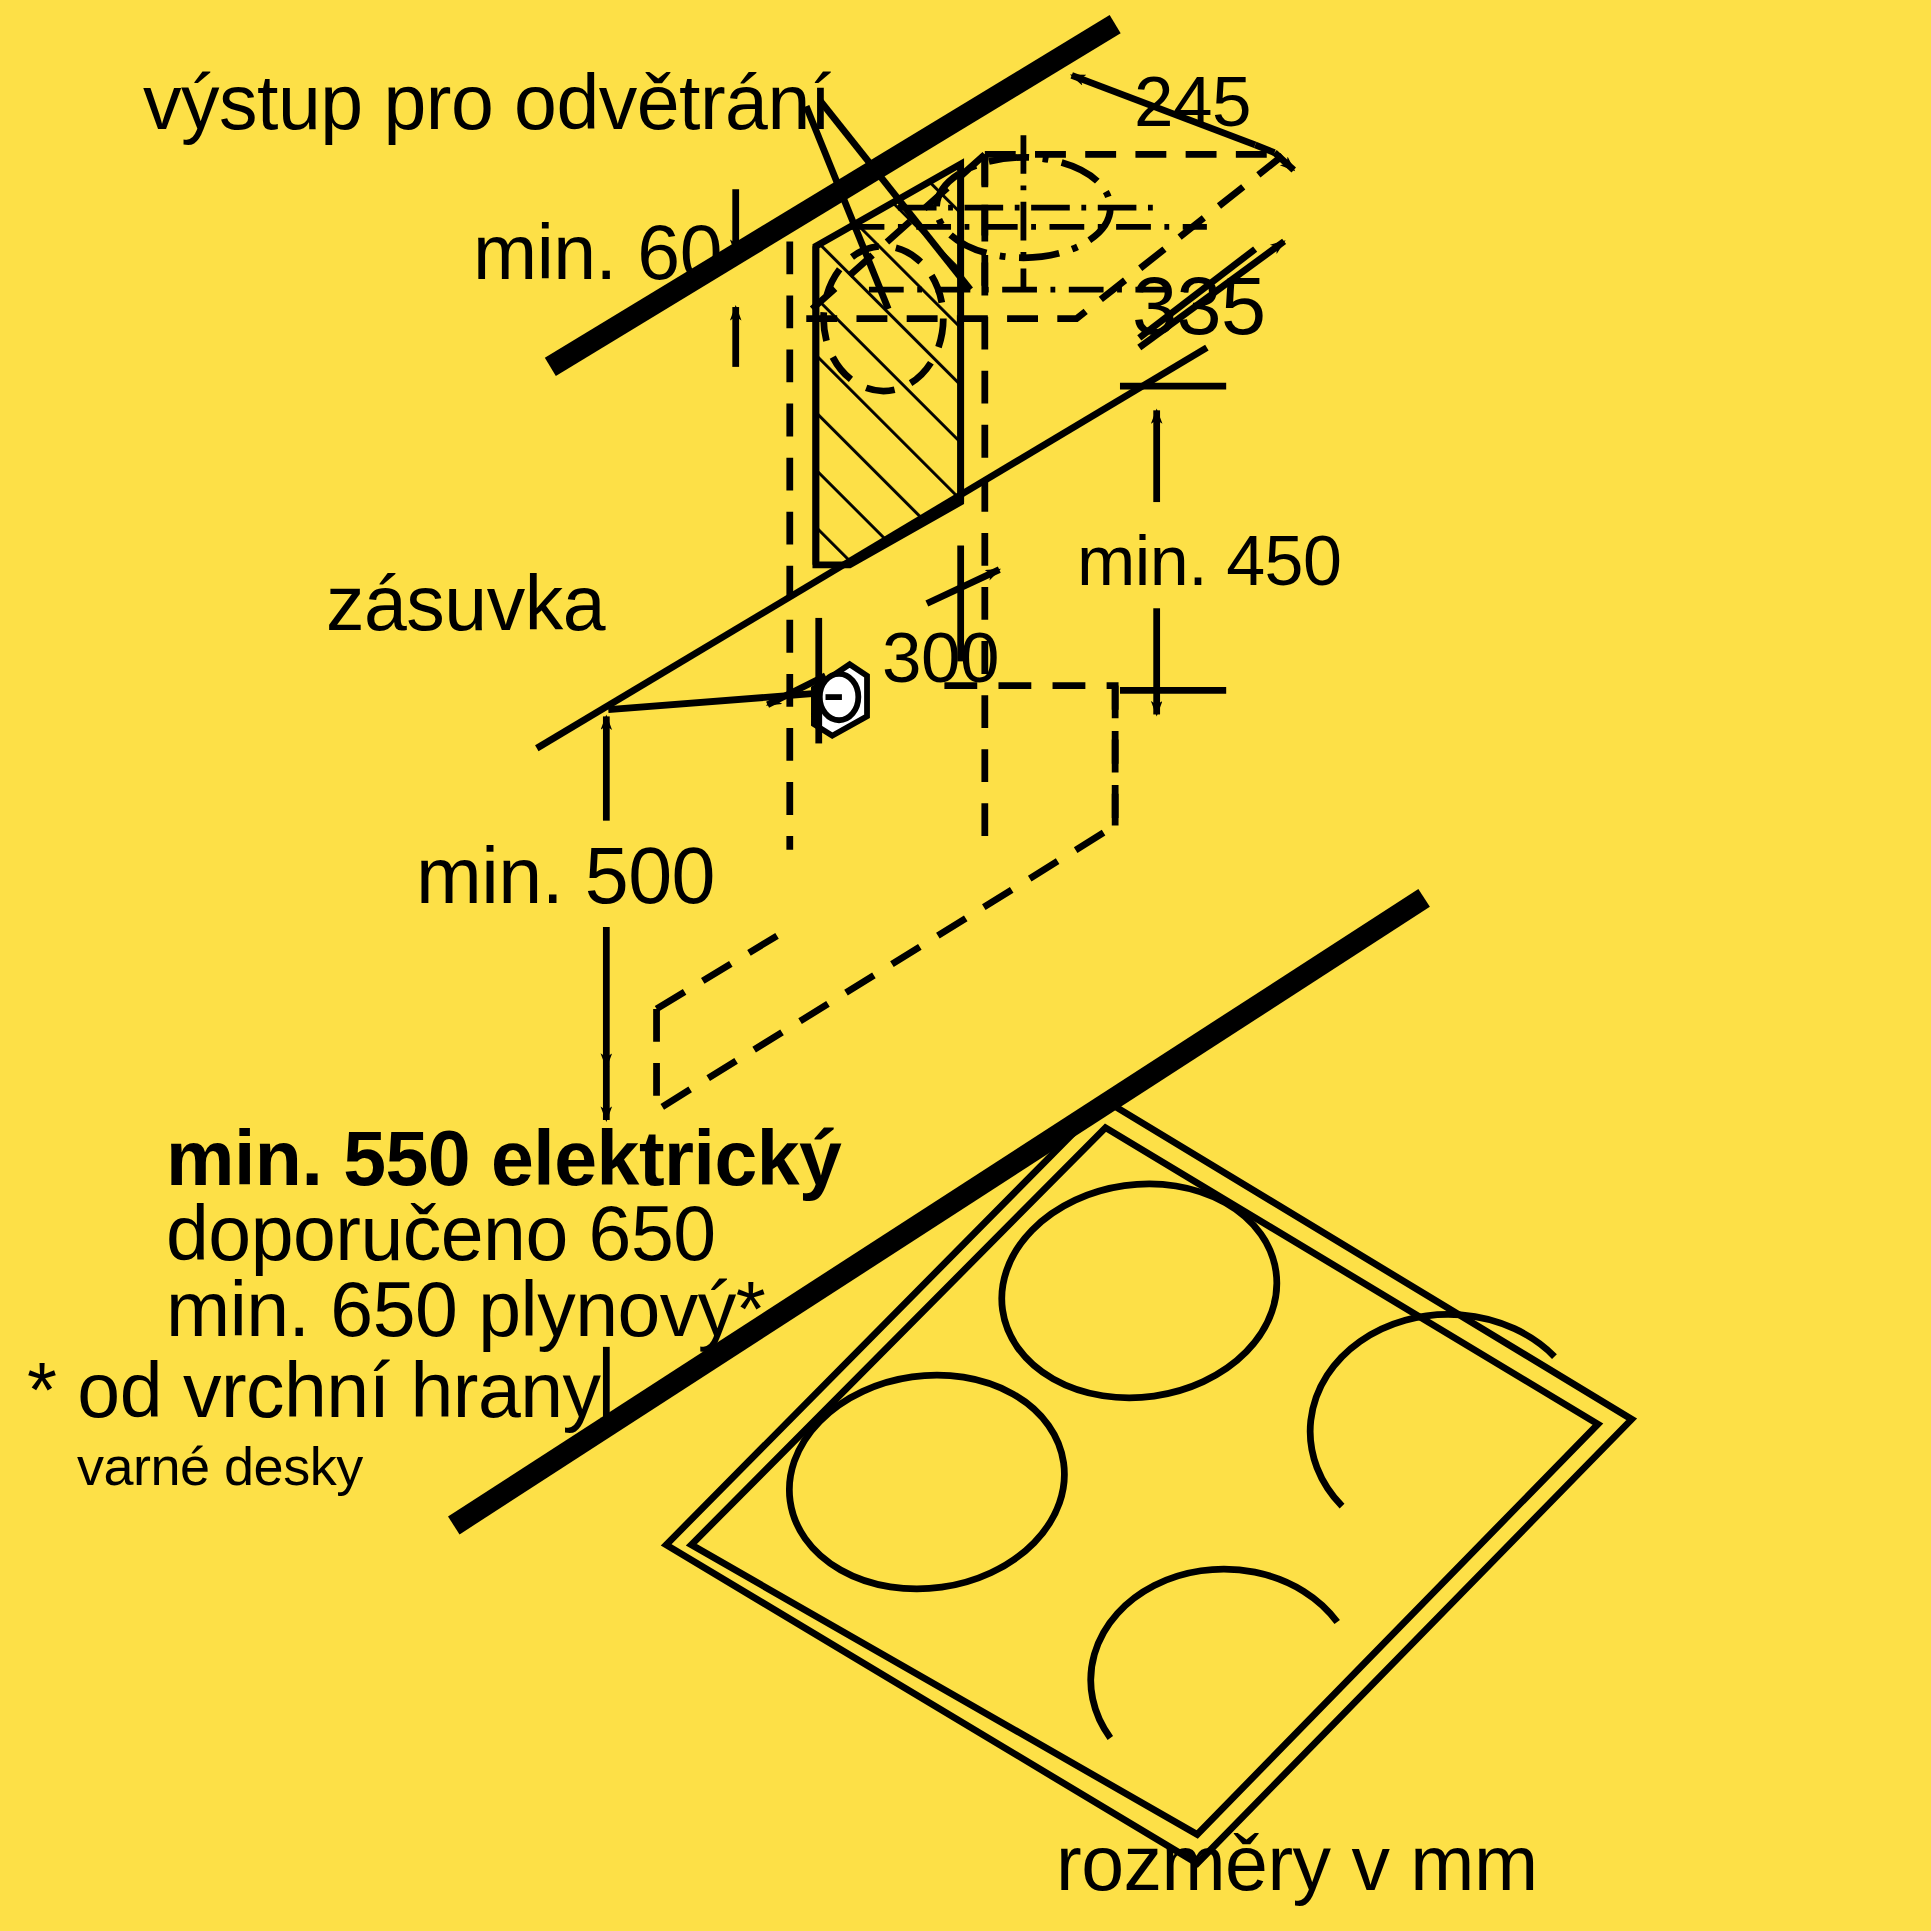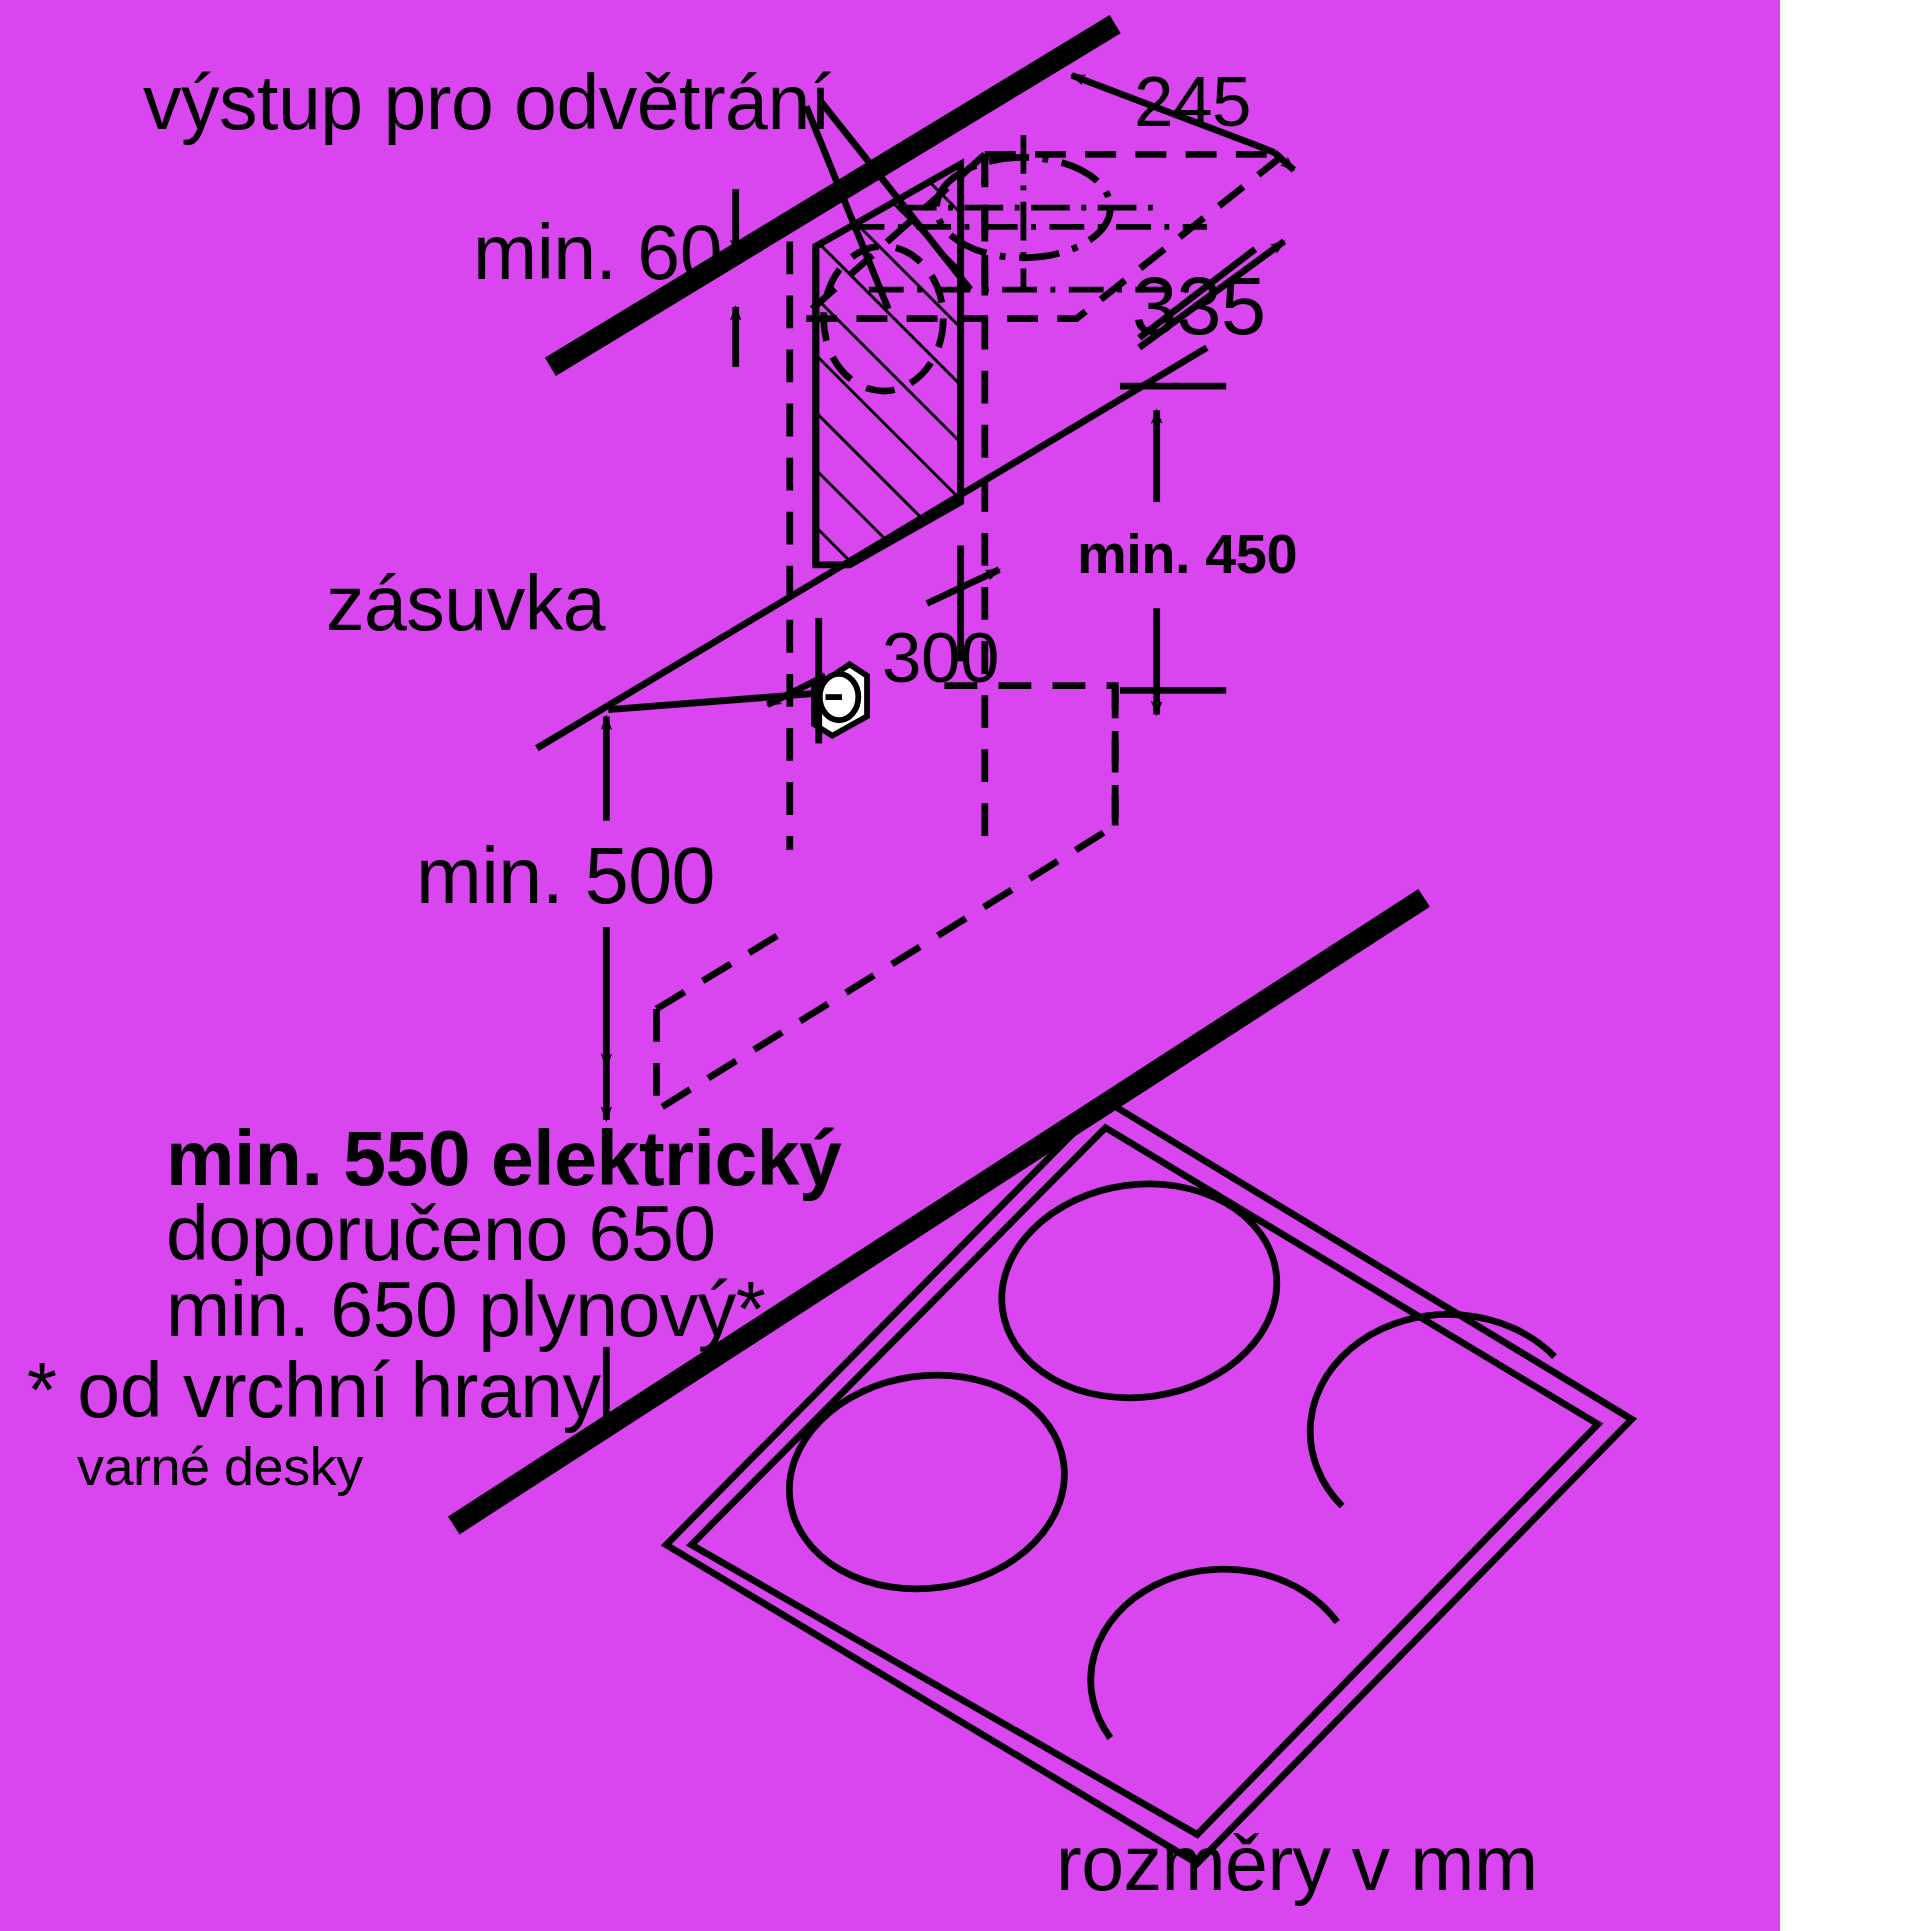"výstup pro odvětrání" #stage { background: #d946ef -> #fde047; width: 1780px -> 1931px }
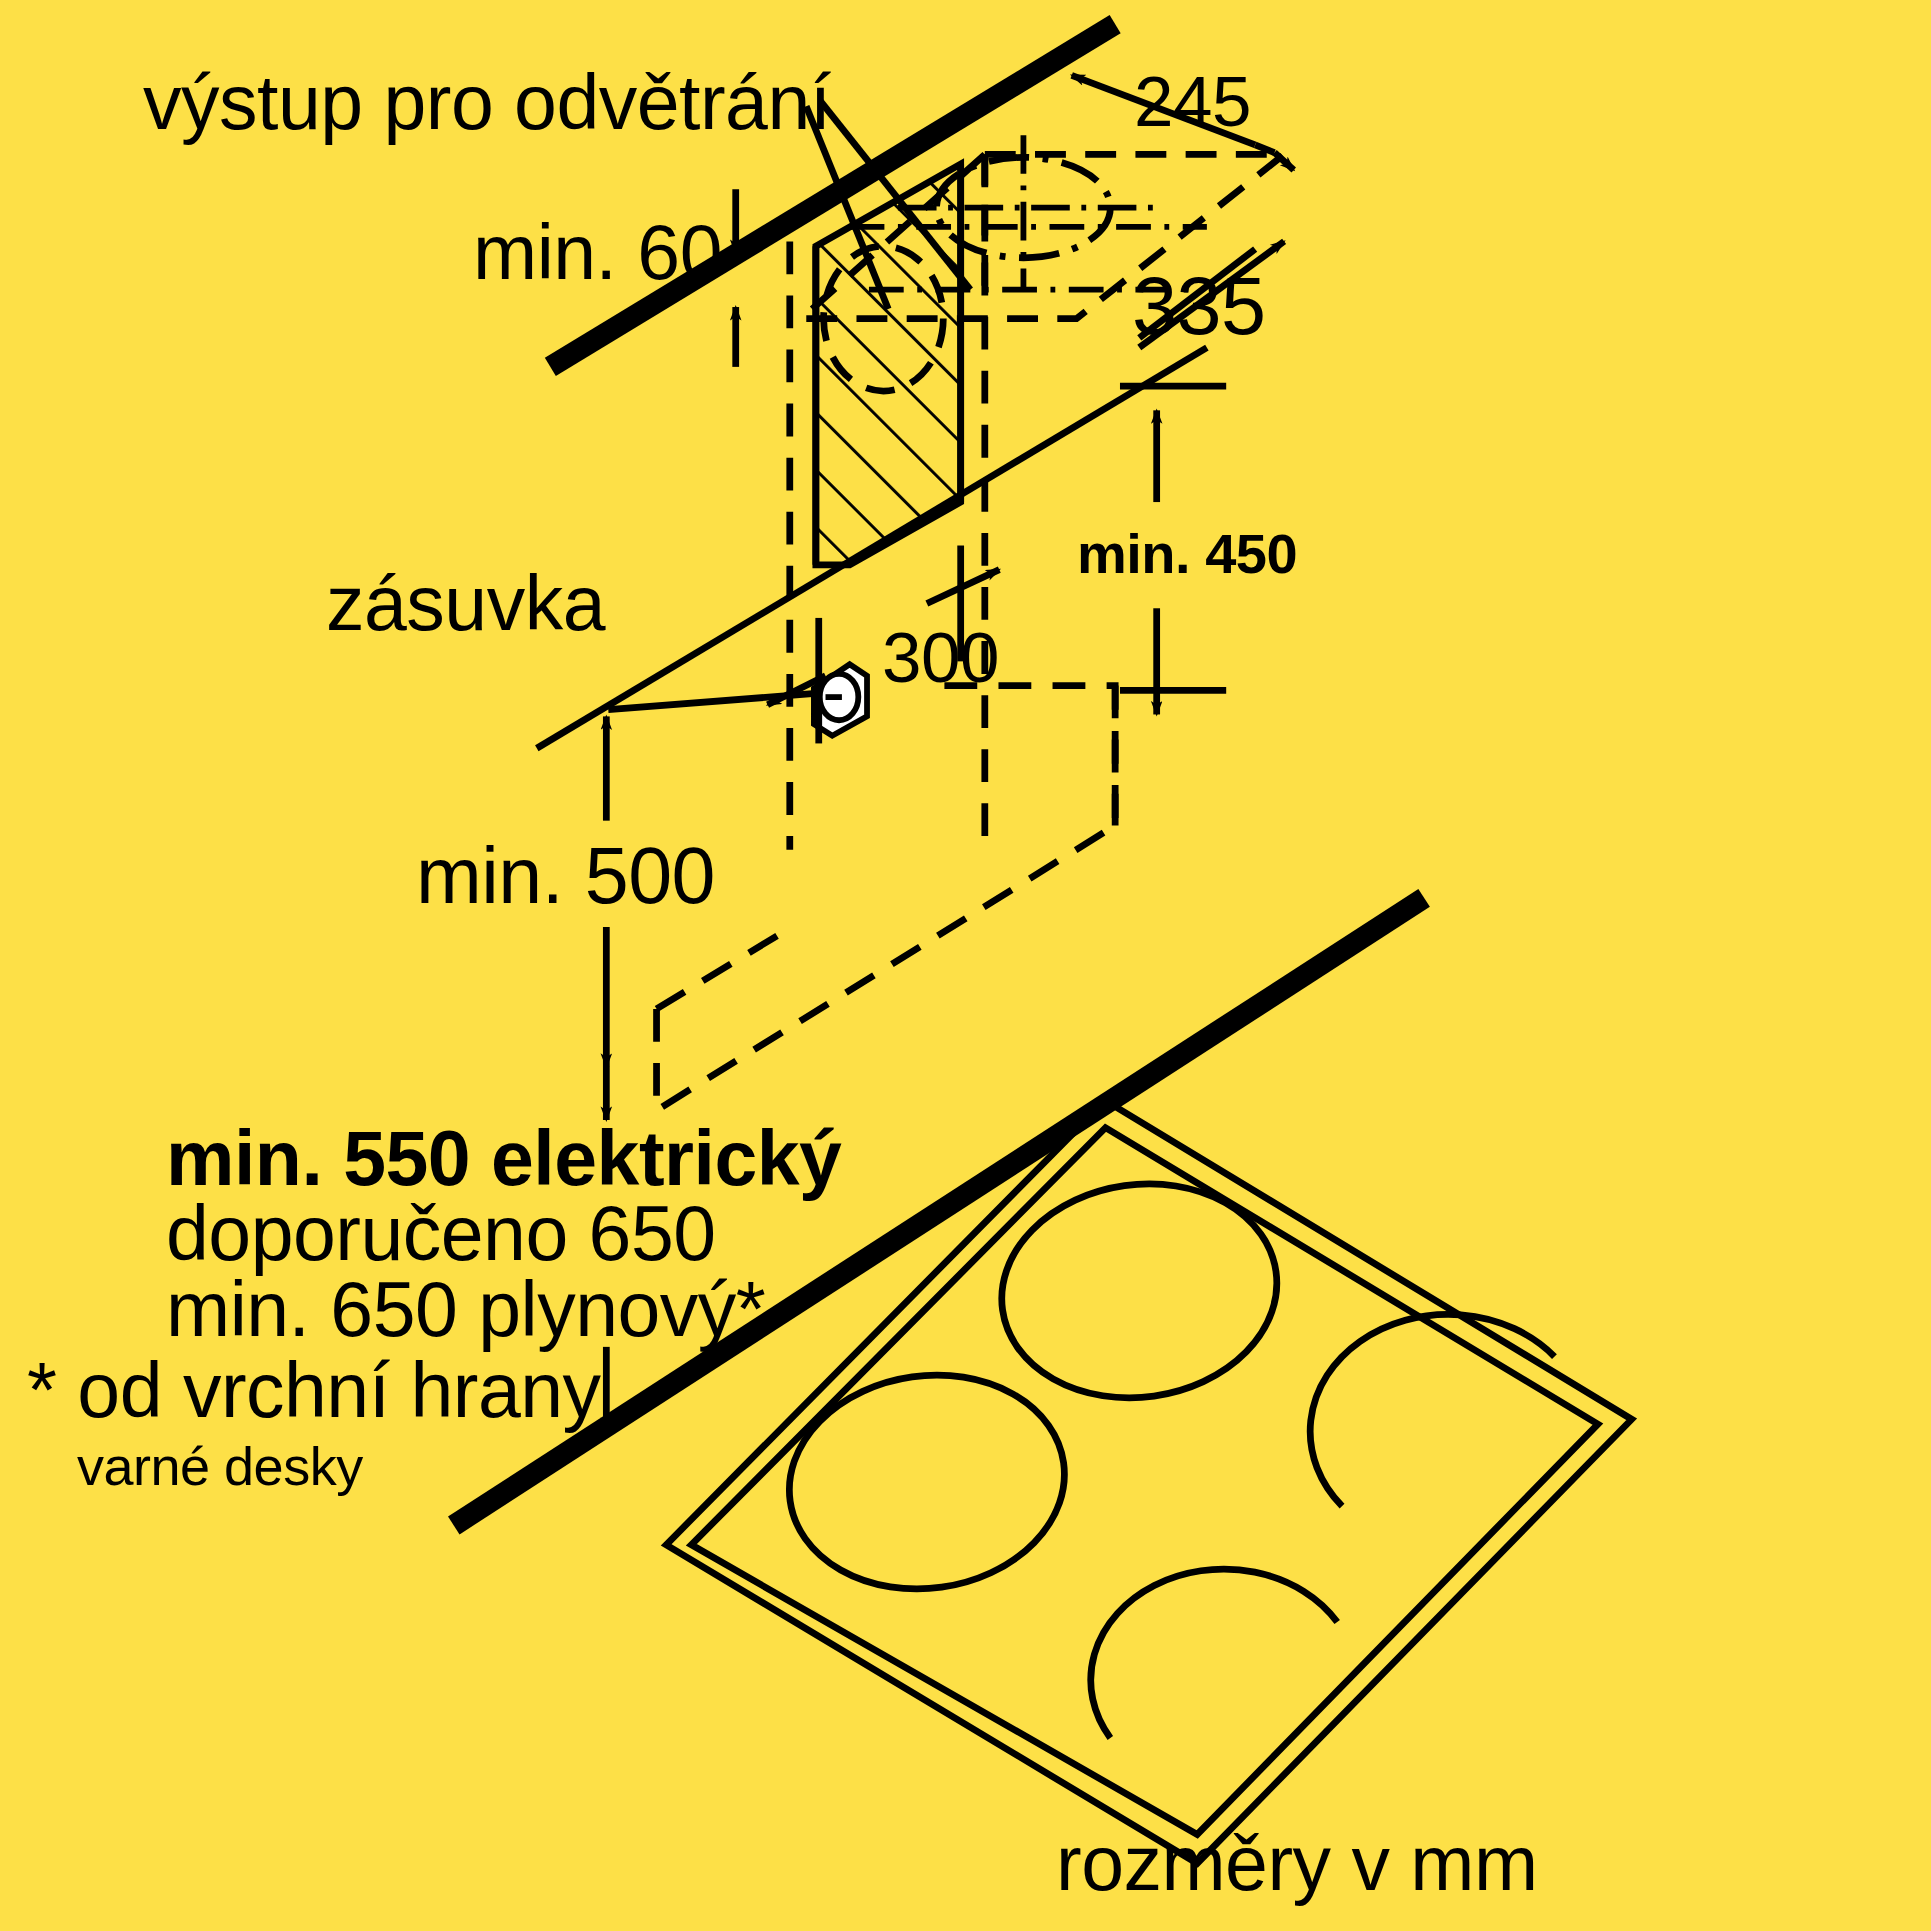"min. 450" div.lbl { font-size: 56px -> 70px; font-weight: bold -> none }
